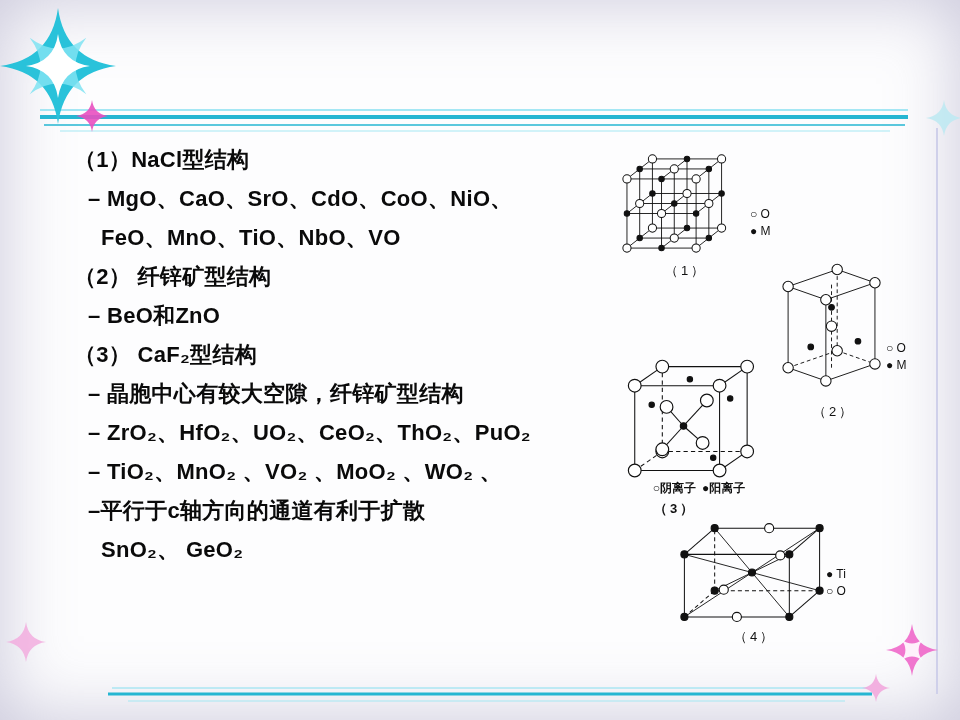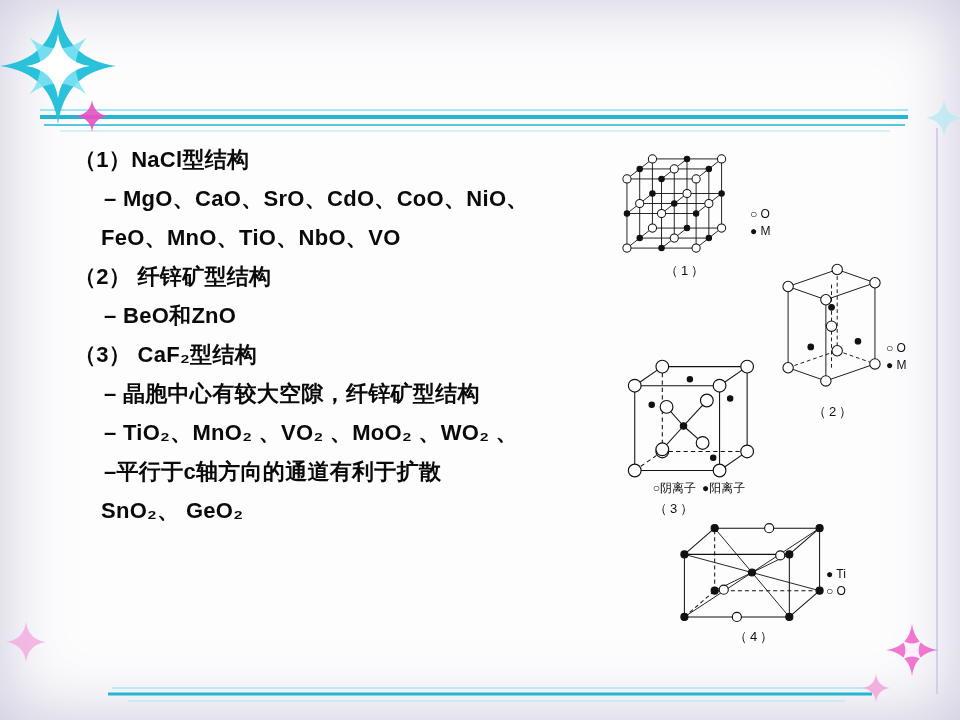"– MgO、CaO、SrO、CdO、CoO、NiO、" .lv1 { margin-left: 30px -> 14px }
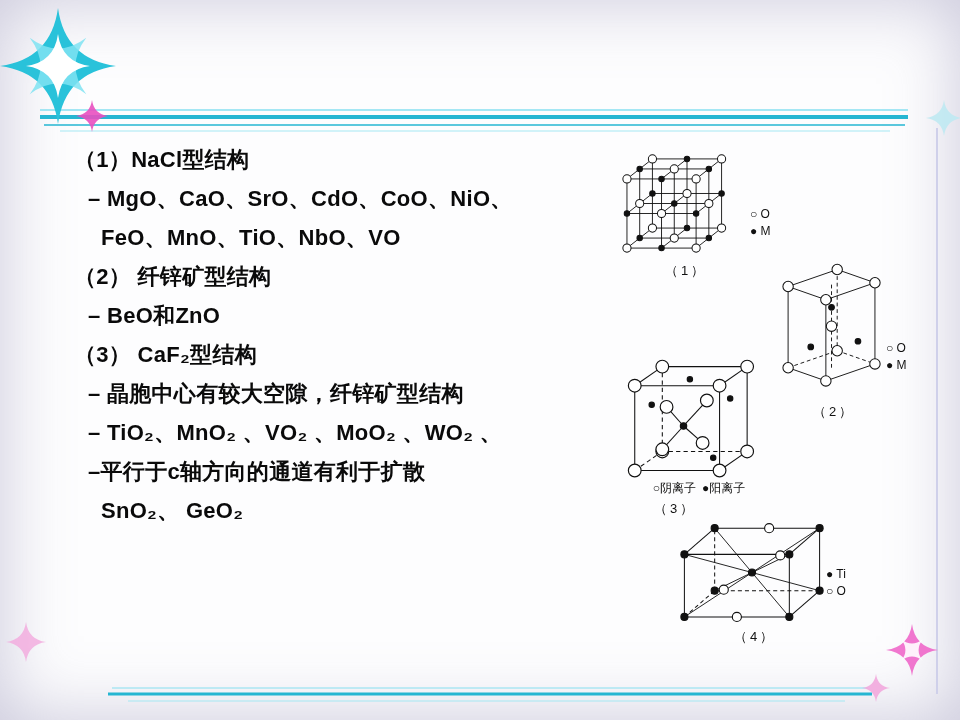"– ZrO₂、HfO₂、UO₂、CeO₂、ThO₂、PuO₂" div.ln { html: none -> <div>– ZrO₂、HfO₂、UO₂、CeO₂、ThO₂、PuO₂</div> }
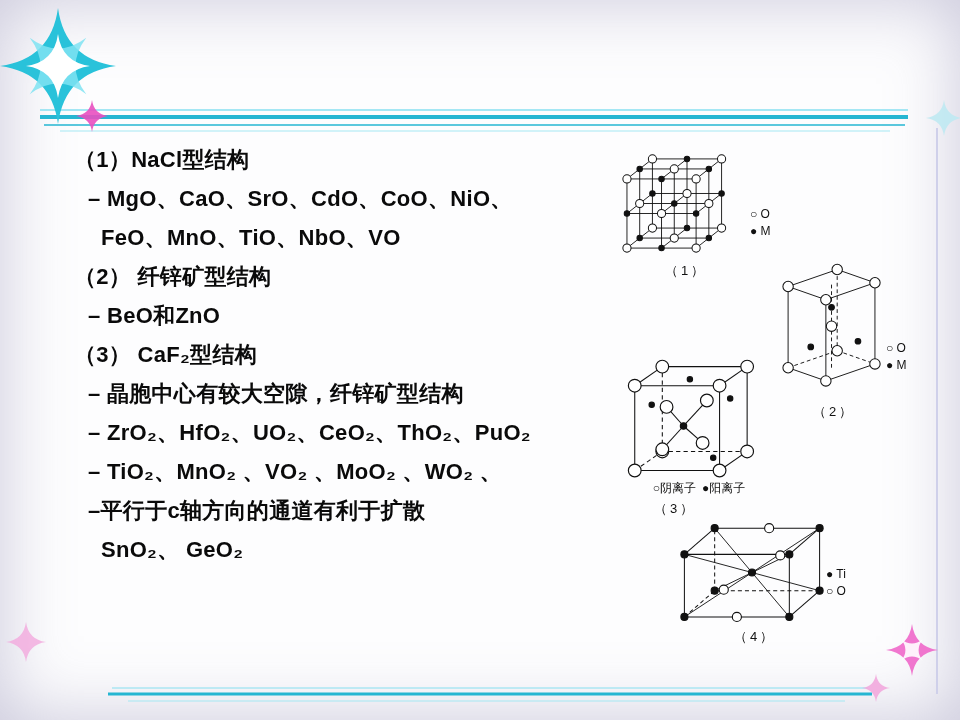"○阴离子 ●阳离子" .fig-3 { font-weight: none -> bold }
